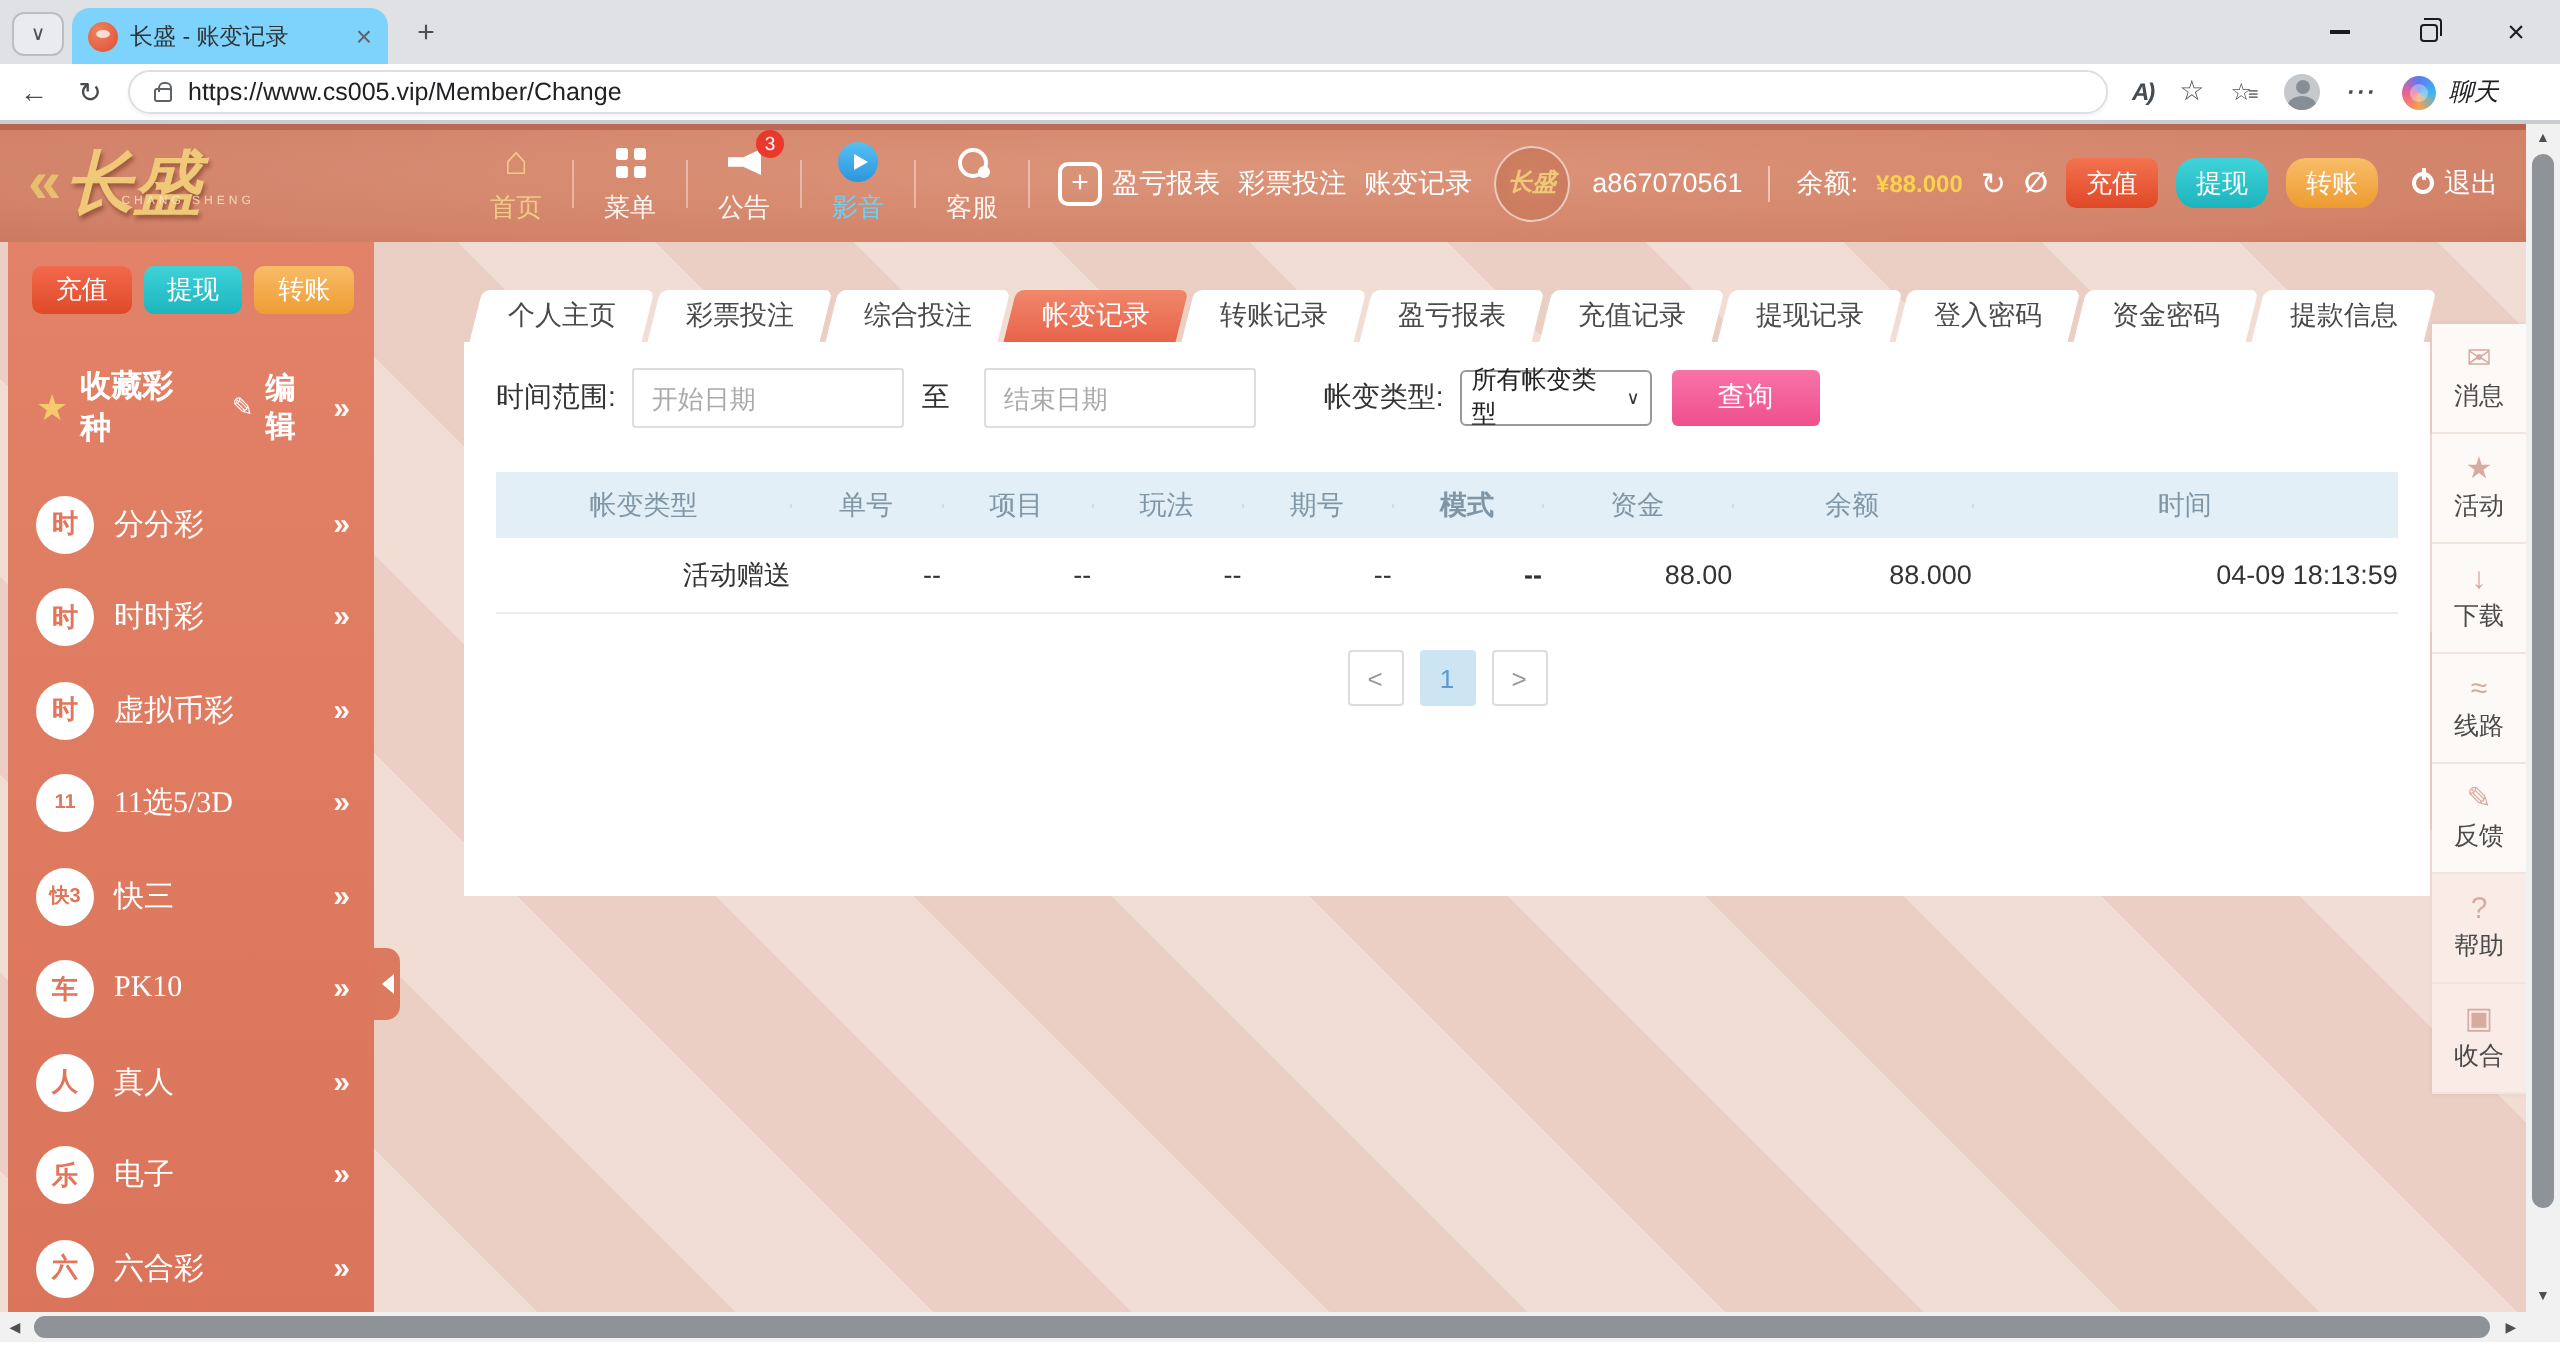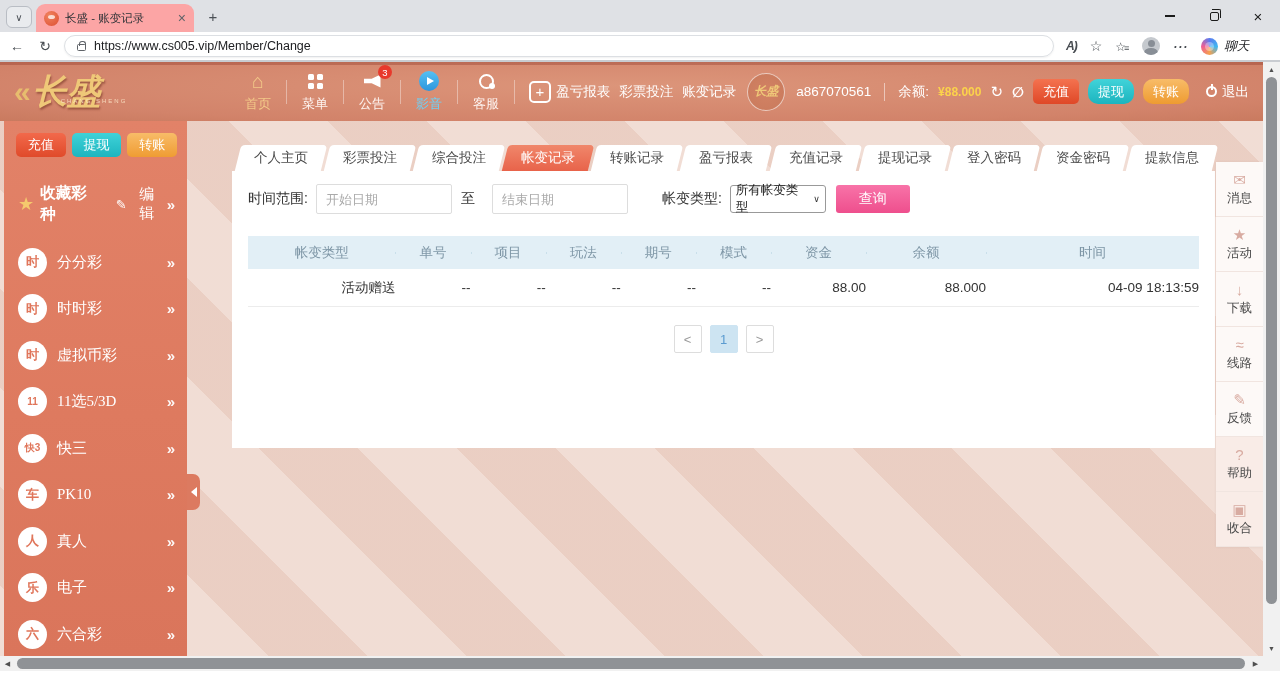"长盛 - 账变记录" .btab { background: #fca5a5 -> #7dd3fc }
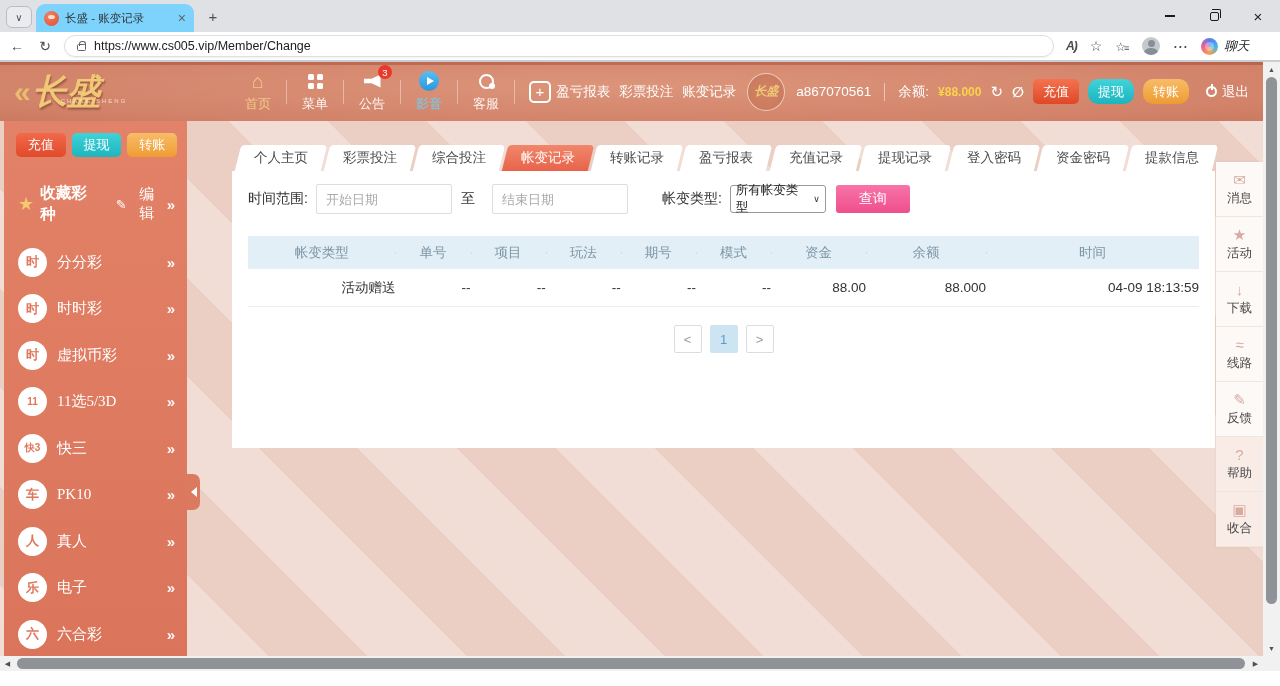"编辑" .fav-edit { font-weight: normal -> bold; text-align: center -> none }
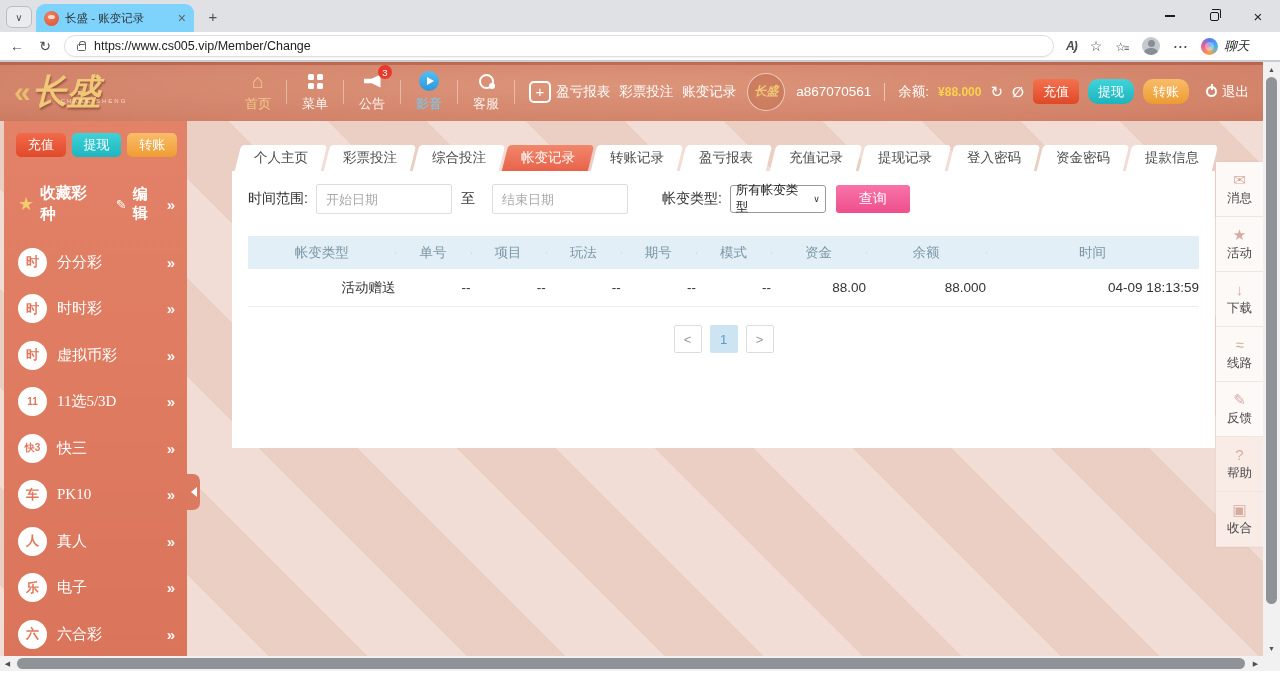"模式" .c5 { font-weight: none -> bold }
